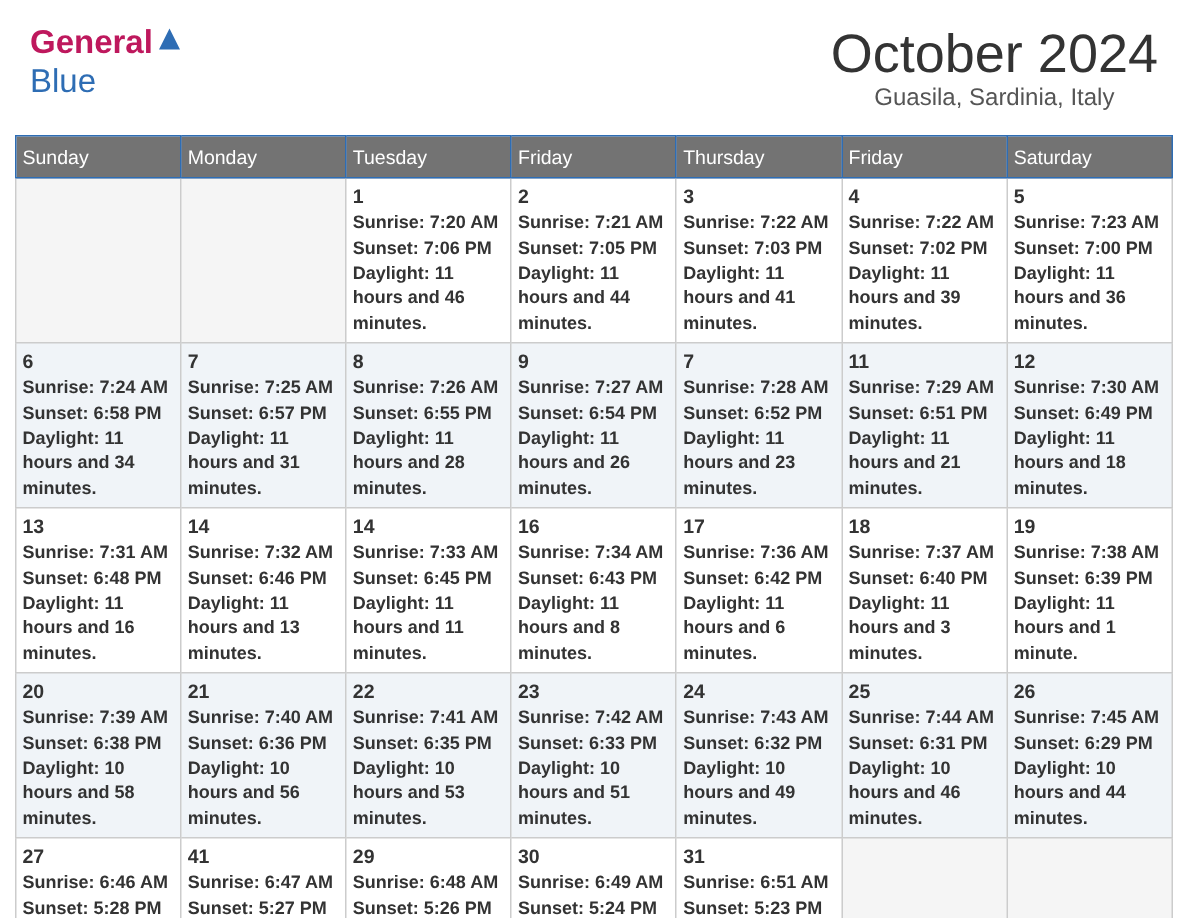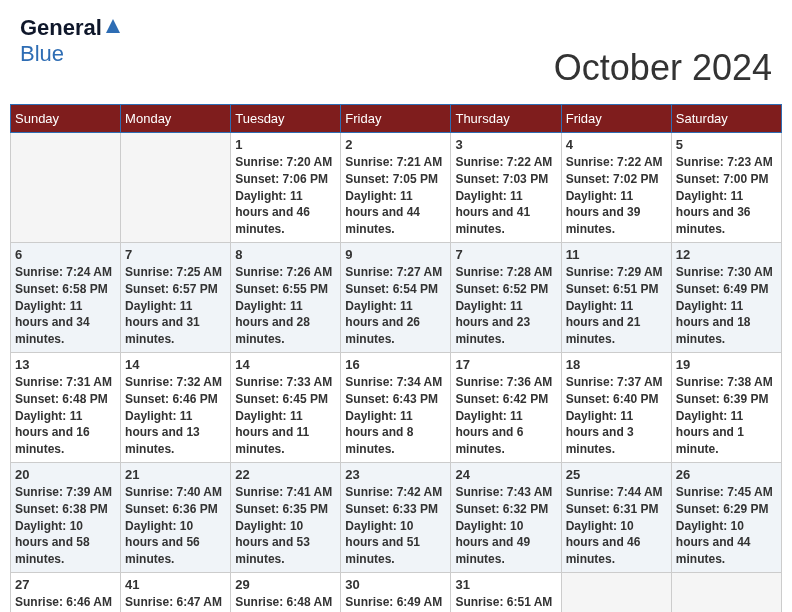"General" .logo-general { color: #0f172a -> #be185d }
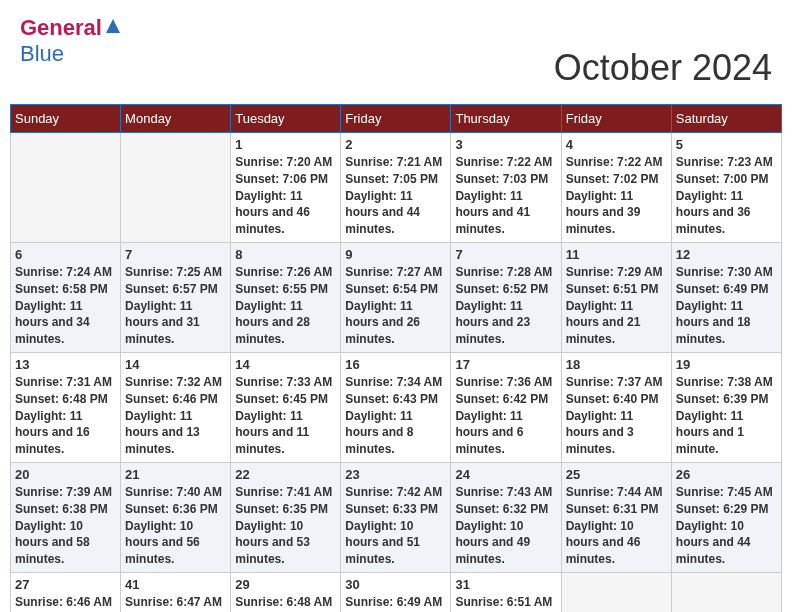"October 2024" .title-section { margin-top: 32px -> none }
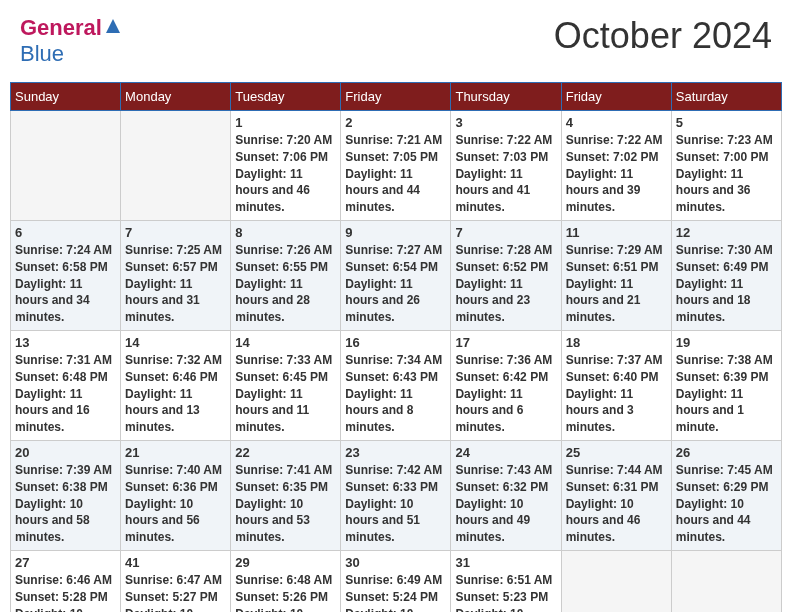"Guasila, Sardinia, Italy" div.location { html: none -> <div>Guasila, Sardinia, Italy</div> }
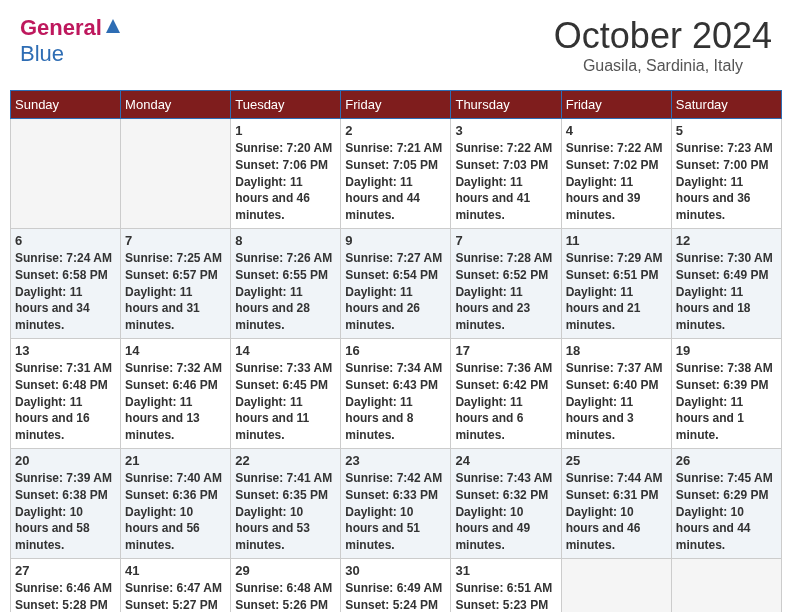"Sunday" .calendar th { background-color: #7f1d1d -> #737373 }
